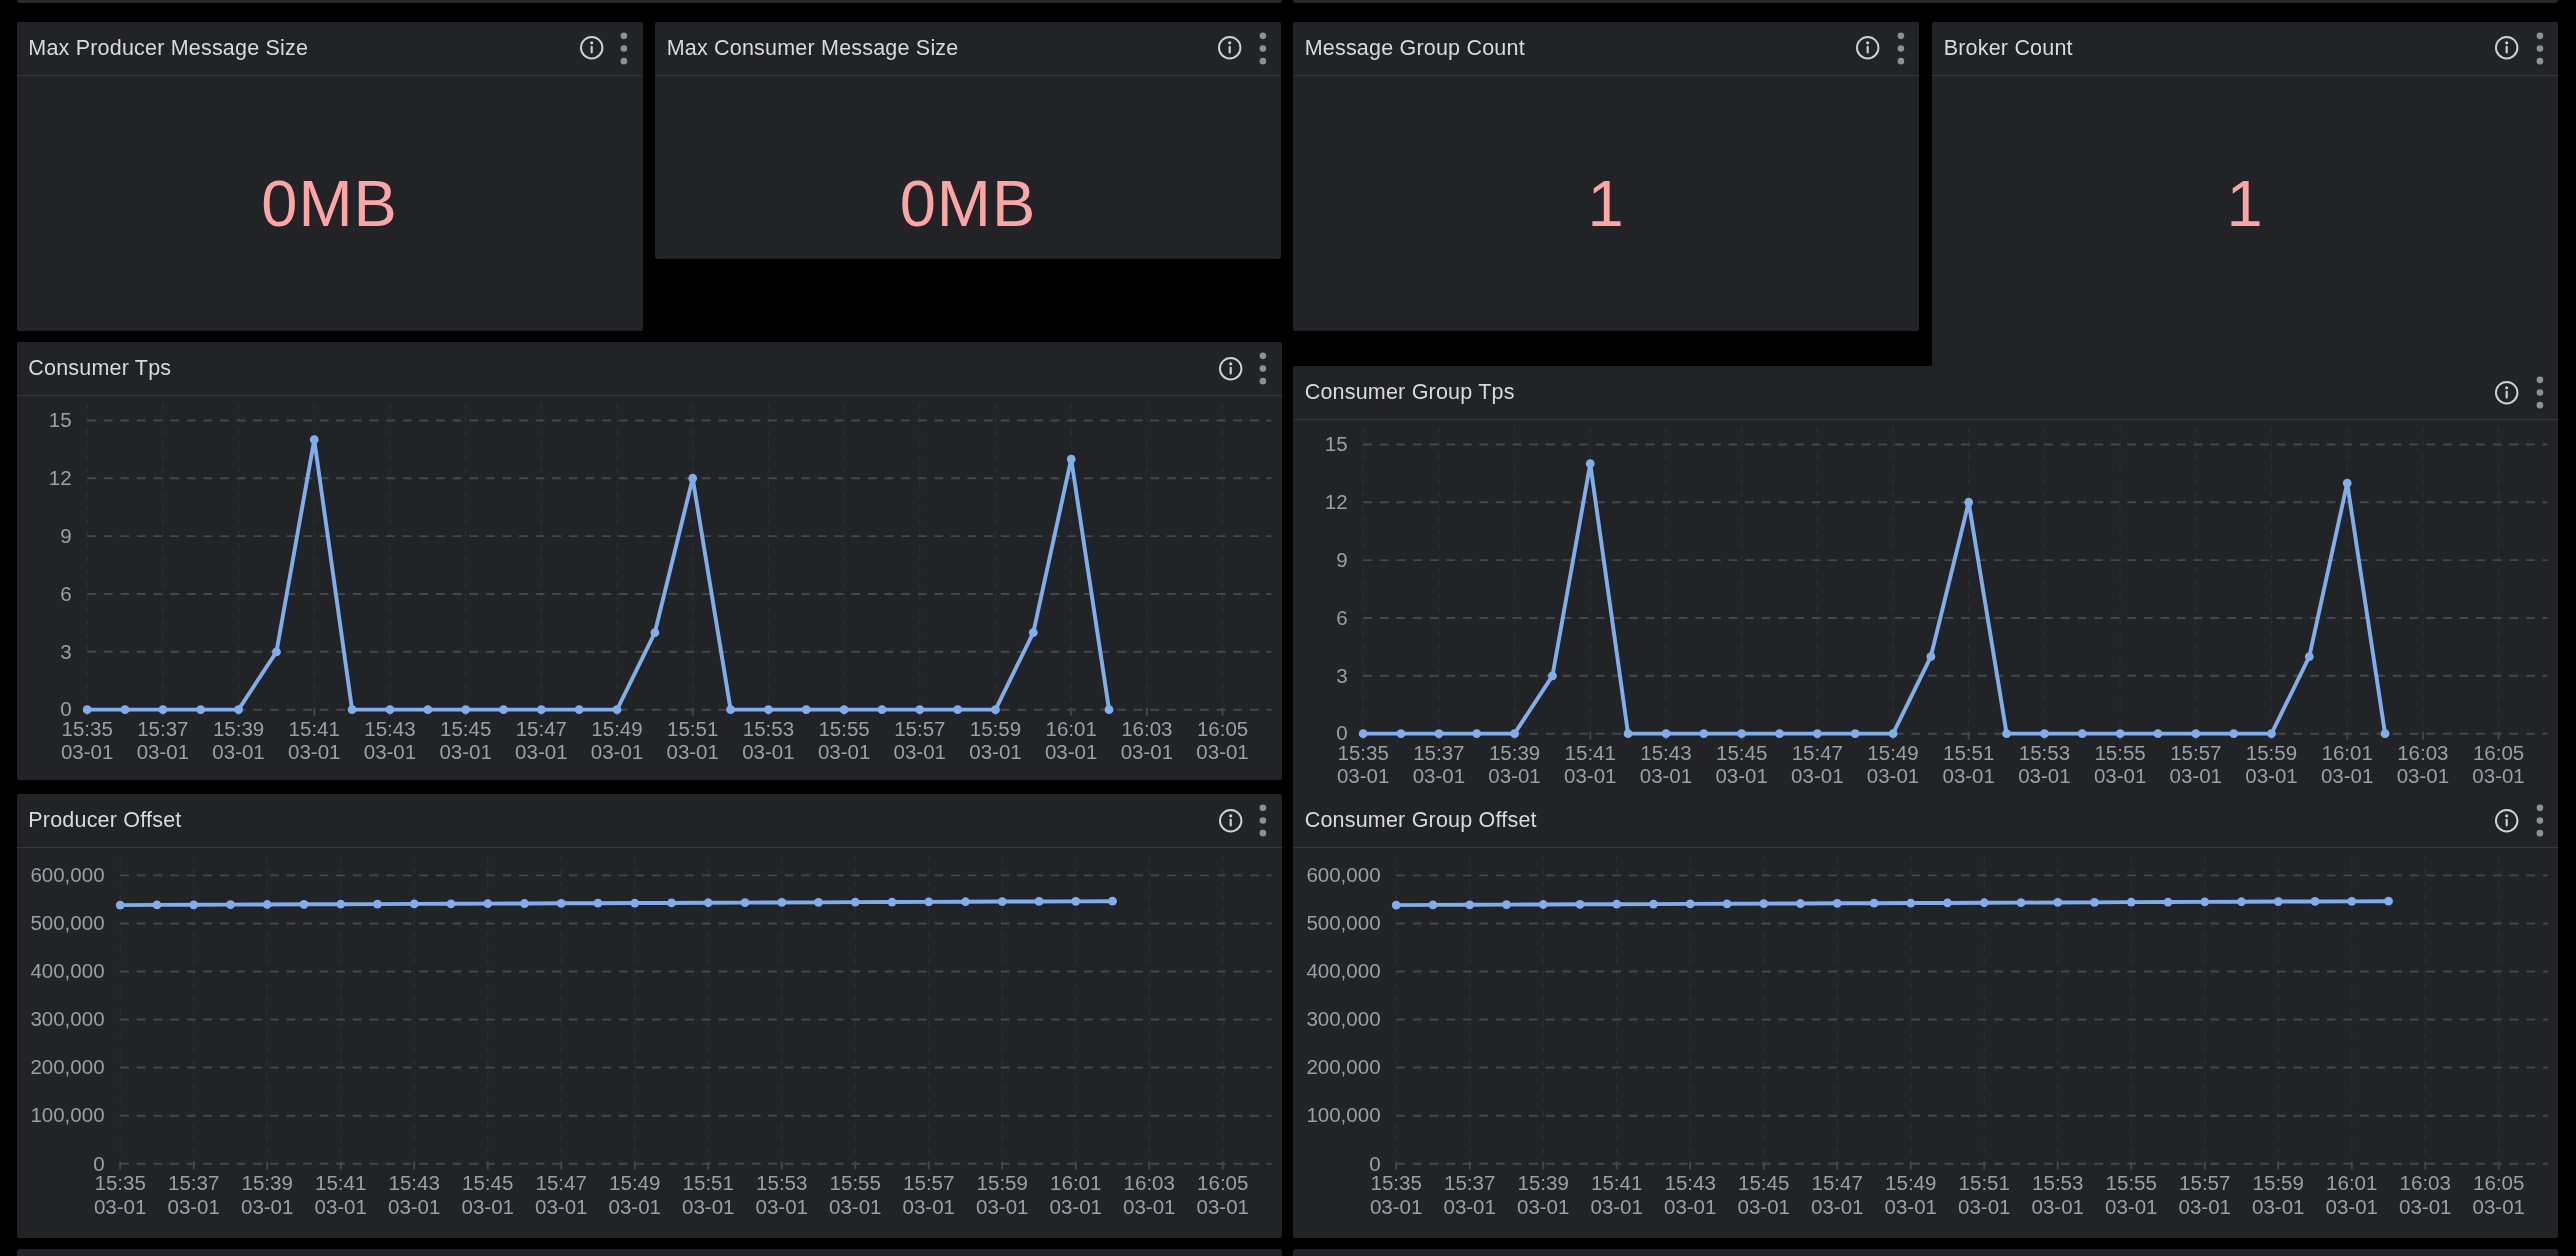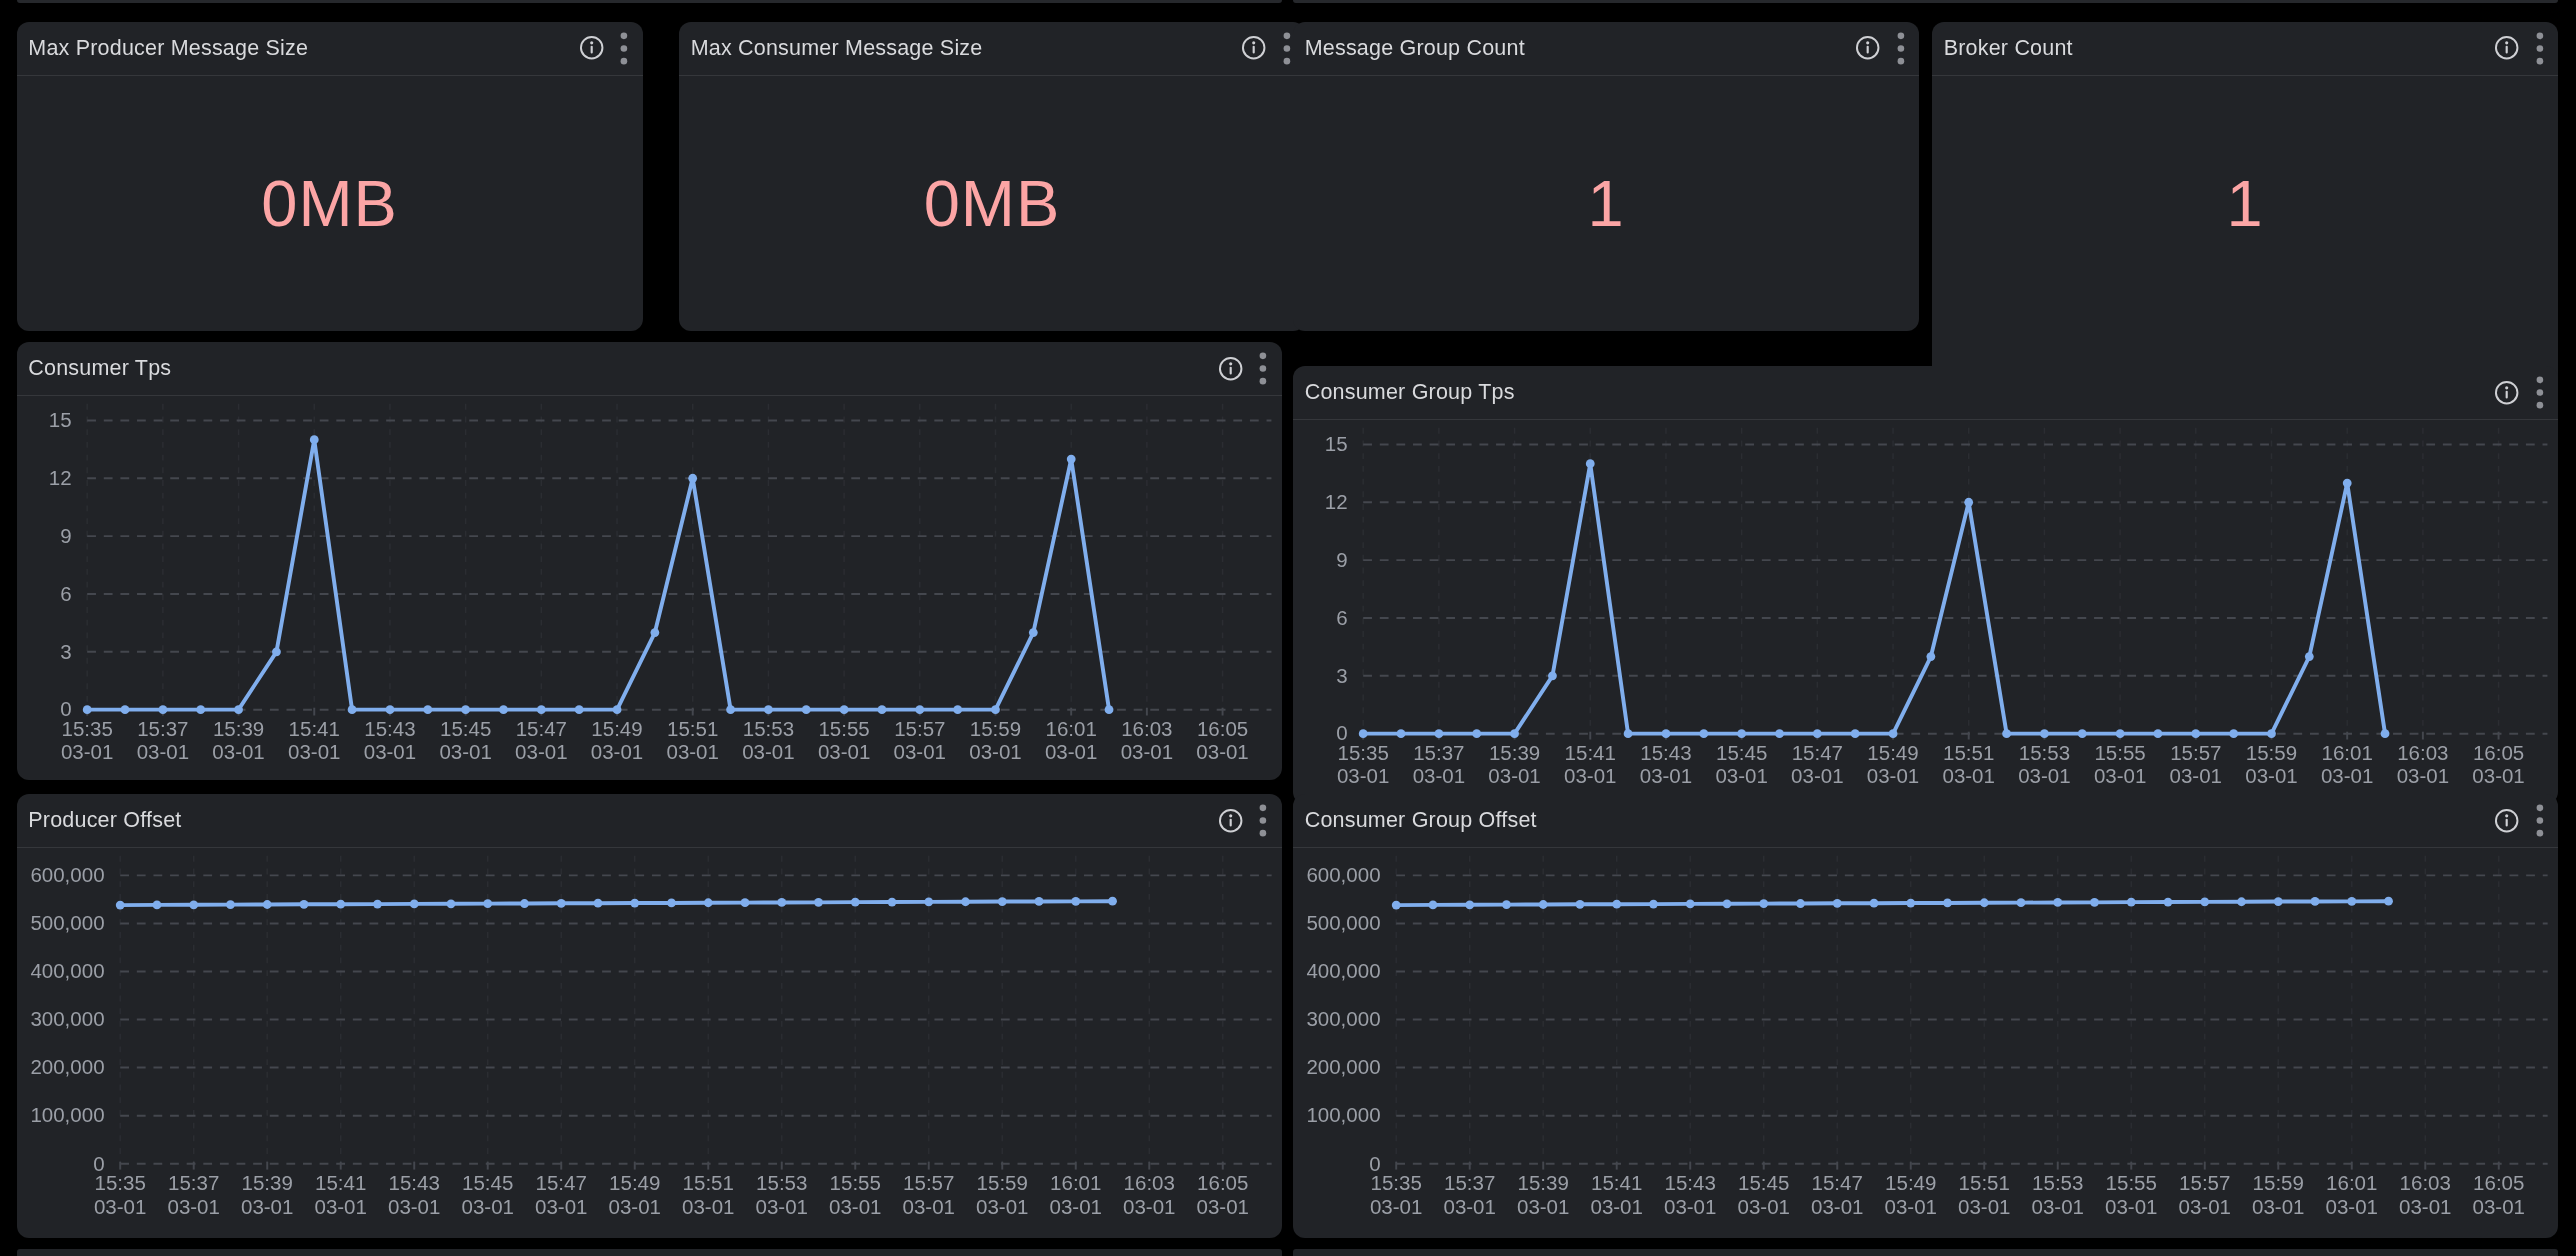"Max Producer Message Size" .panel { border-radius: 12px -> 2px }
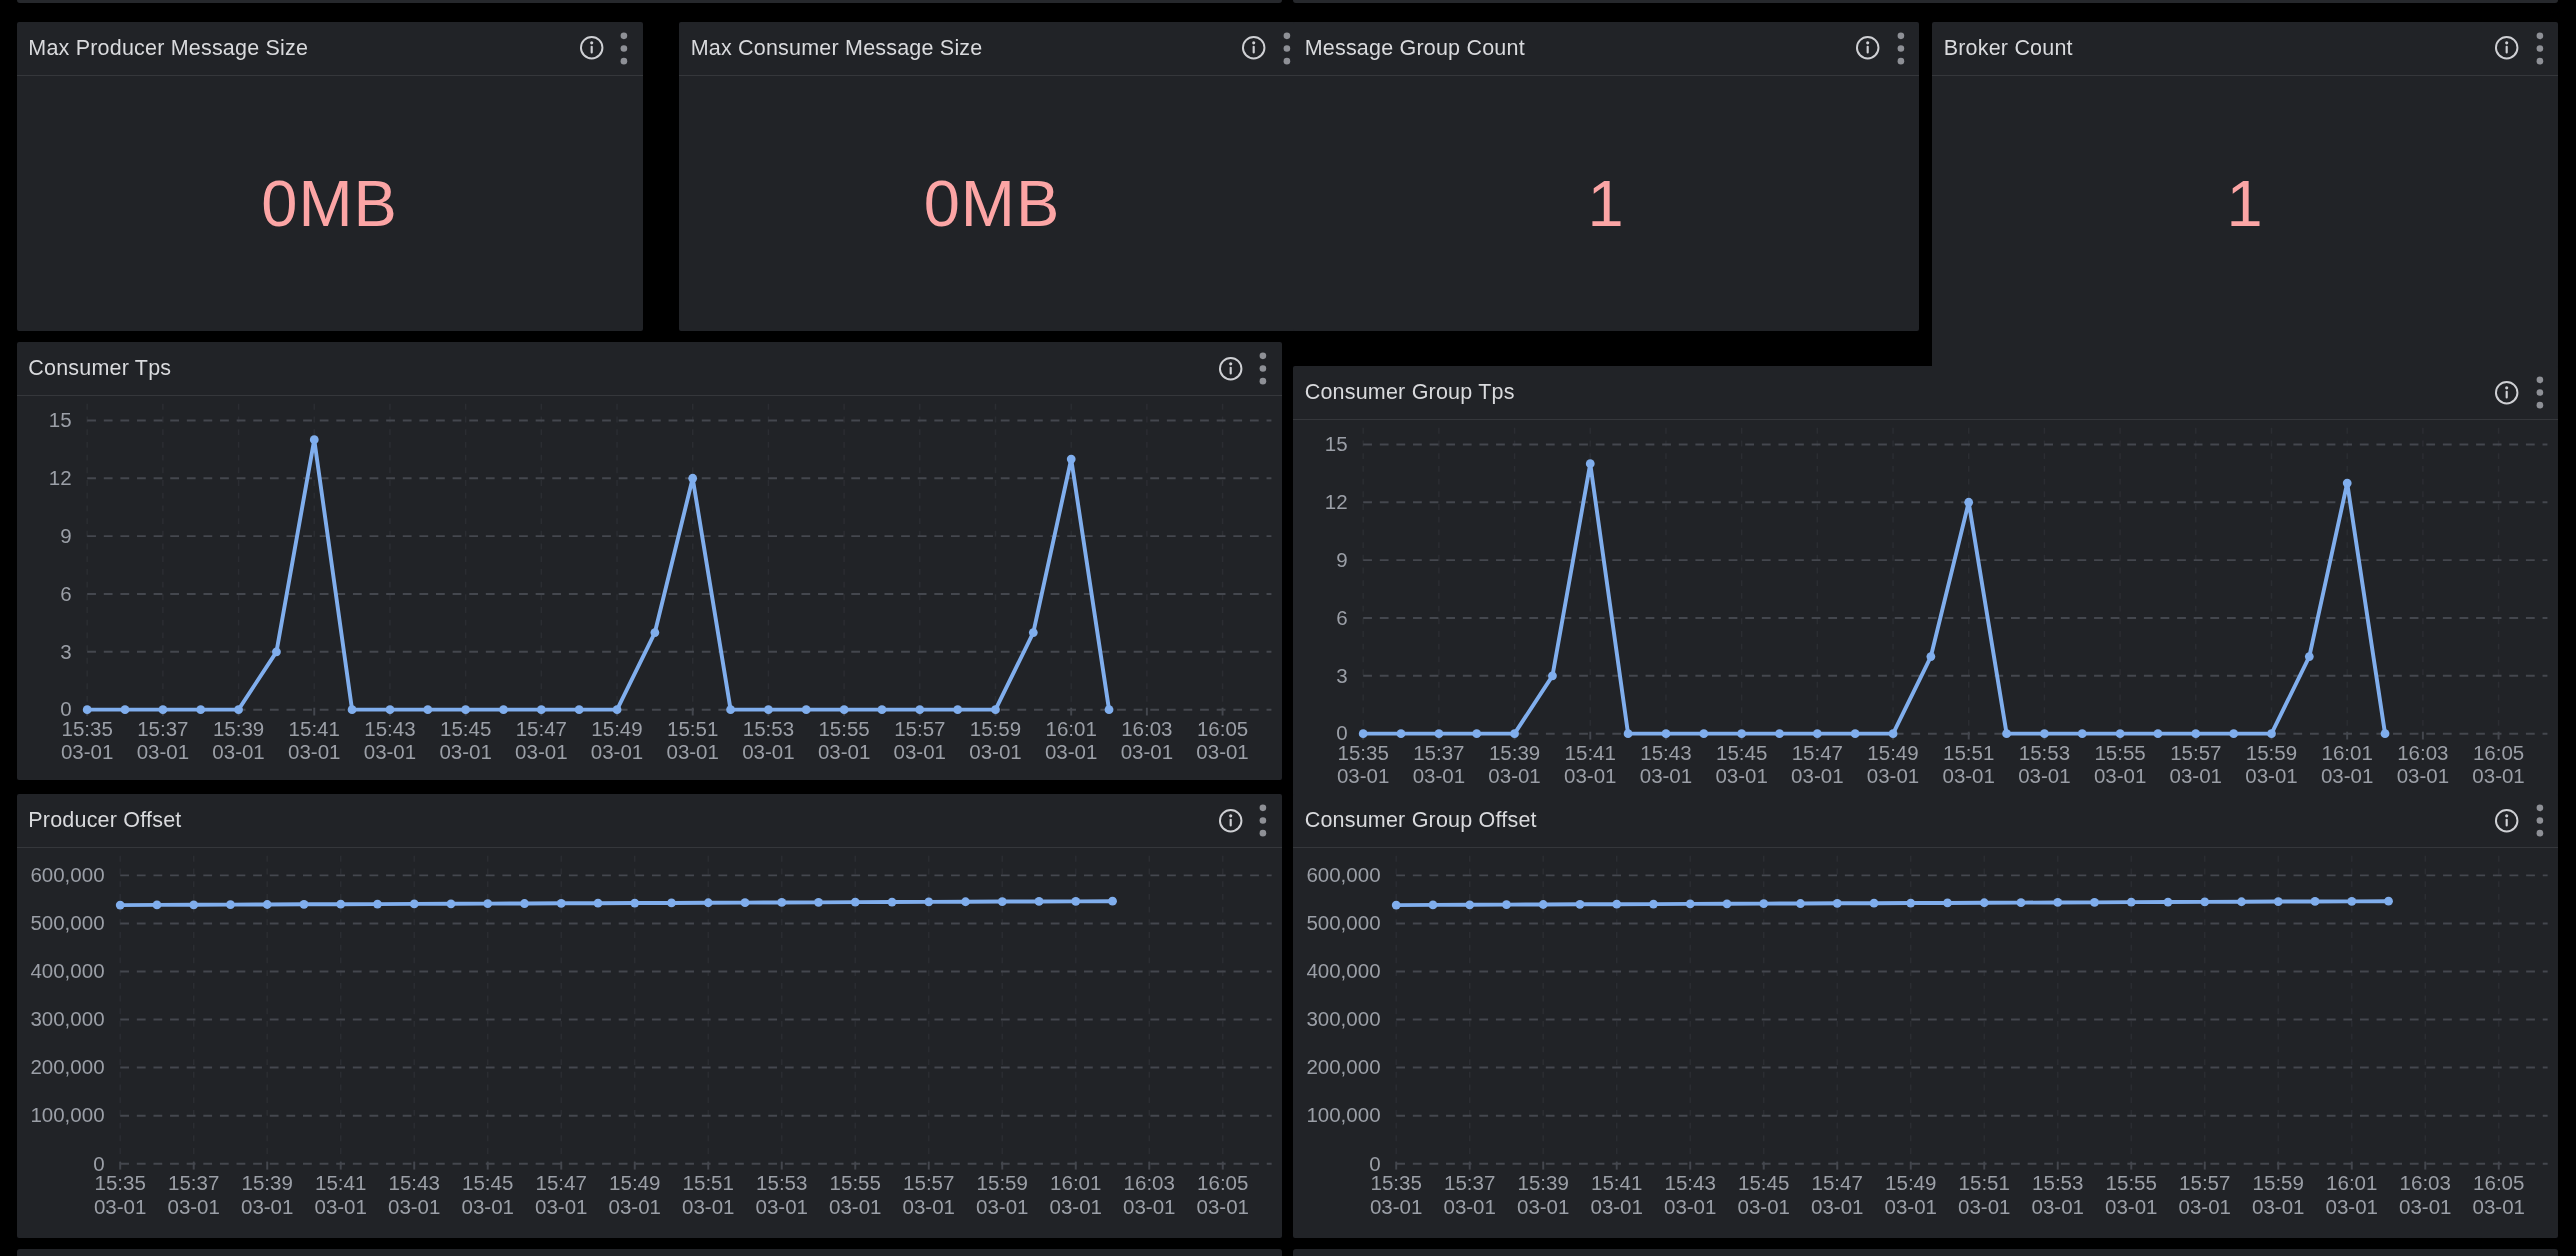"Max Consumer Message Size" .p-stat2 { height: 309px -> 237px; left: 679px -> 655px }
